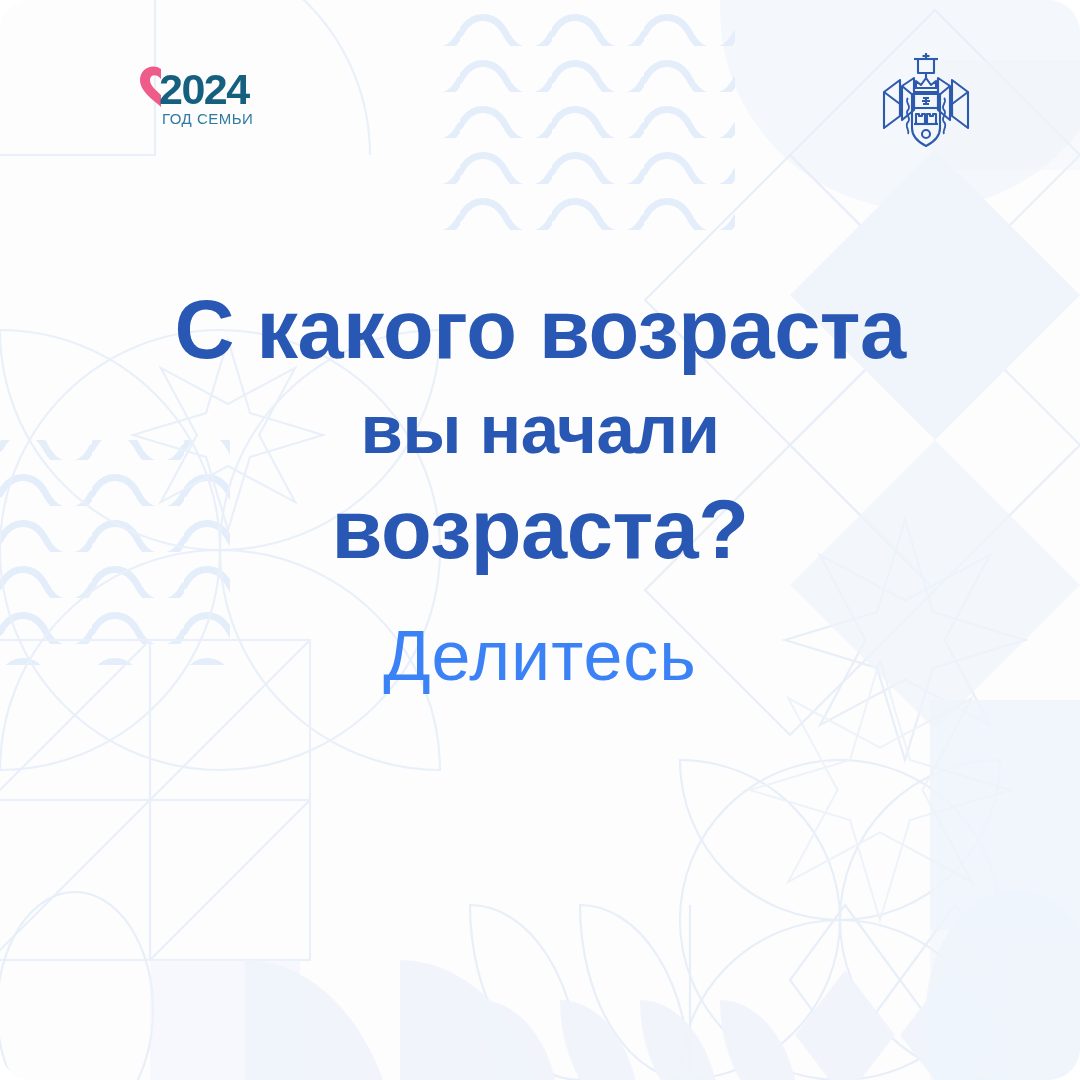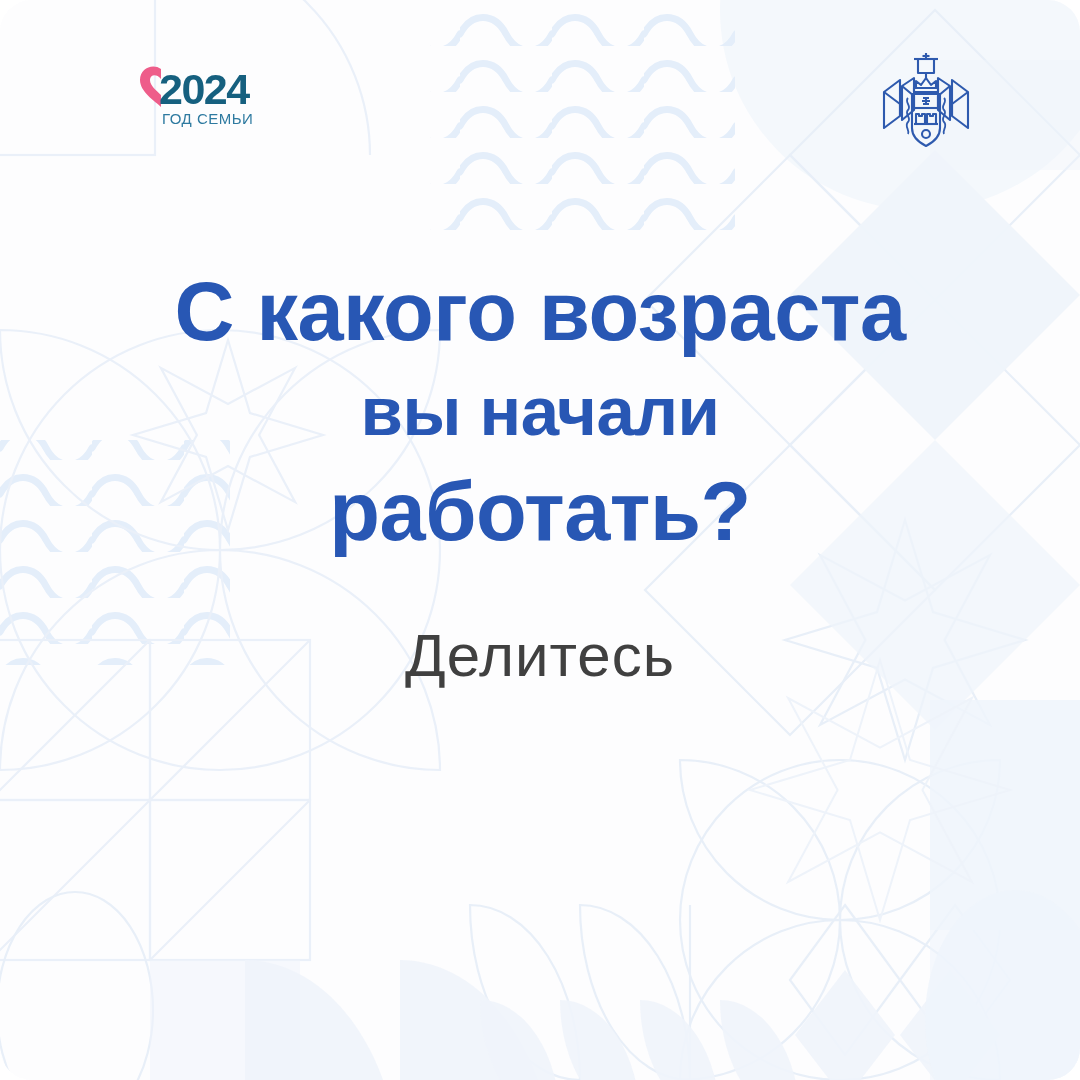"С какого возраста" #text-block { top: 262px -> 280px }
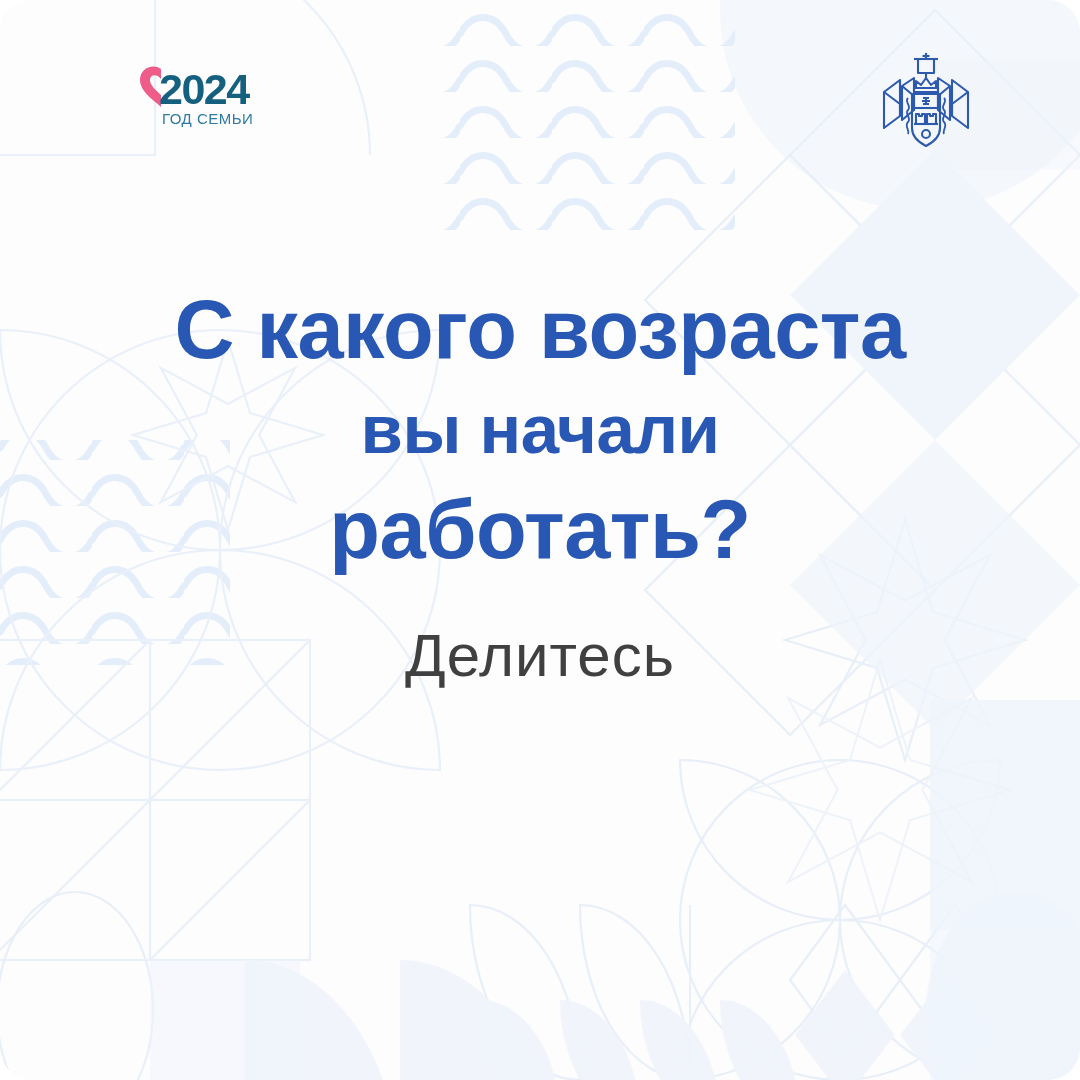"работать?" div.headline-line { text: работать -> возраста }
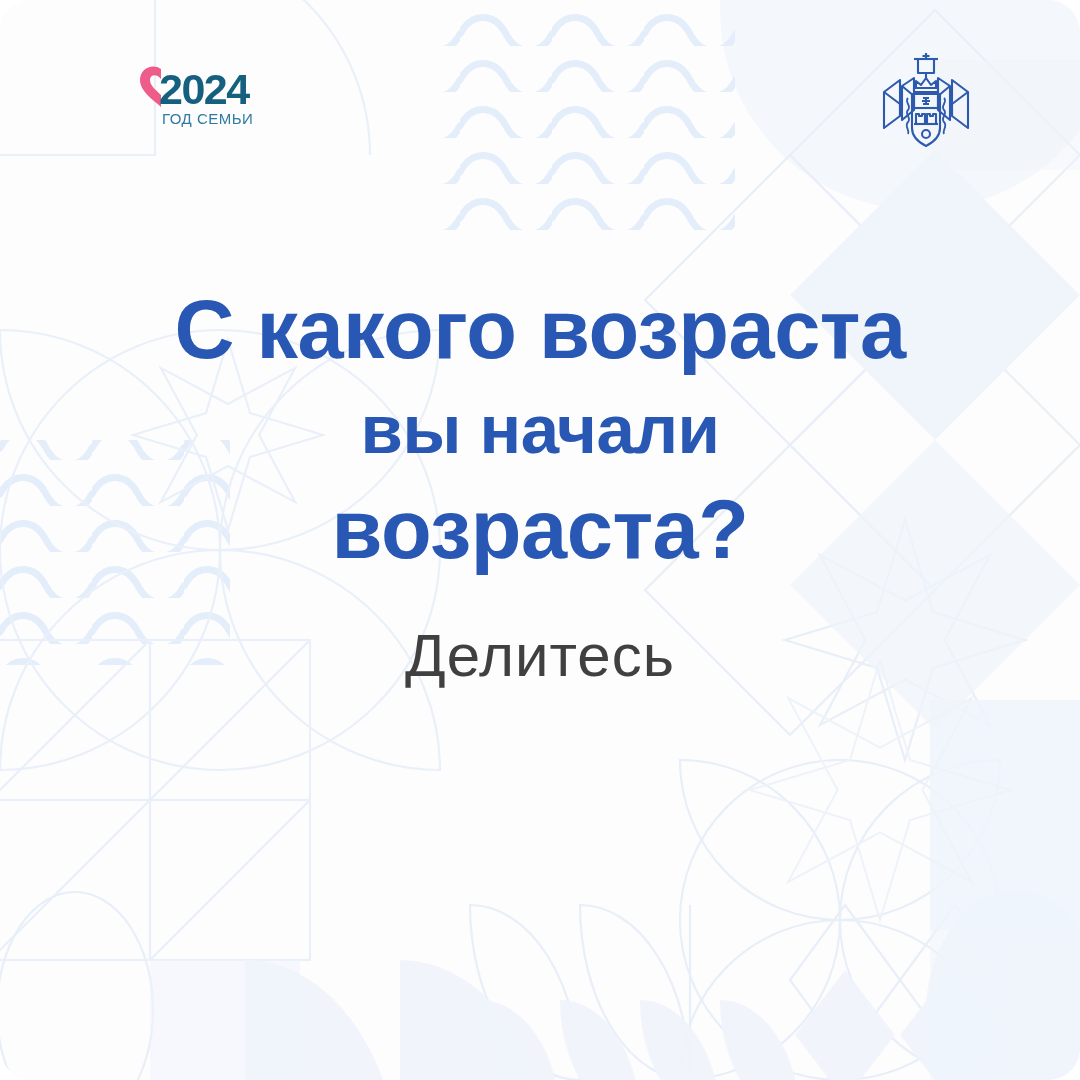"Делитесь" .subtitle-line { color: #404040 -> #3b82f6; font-size: 60px -> 70px }
